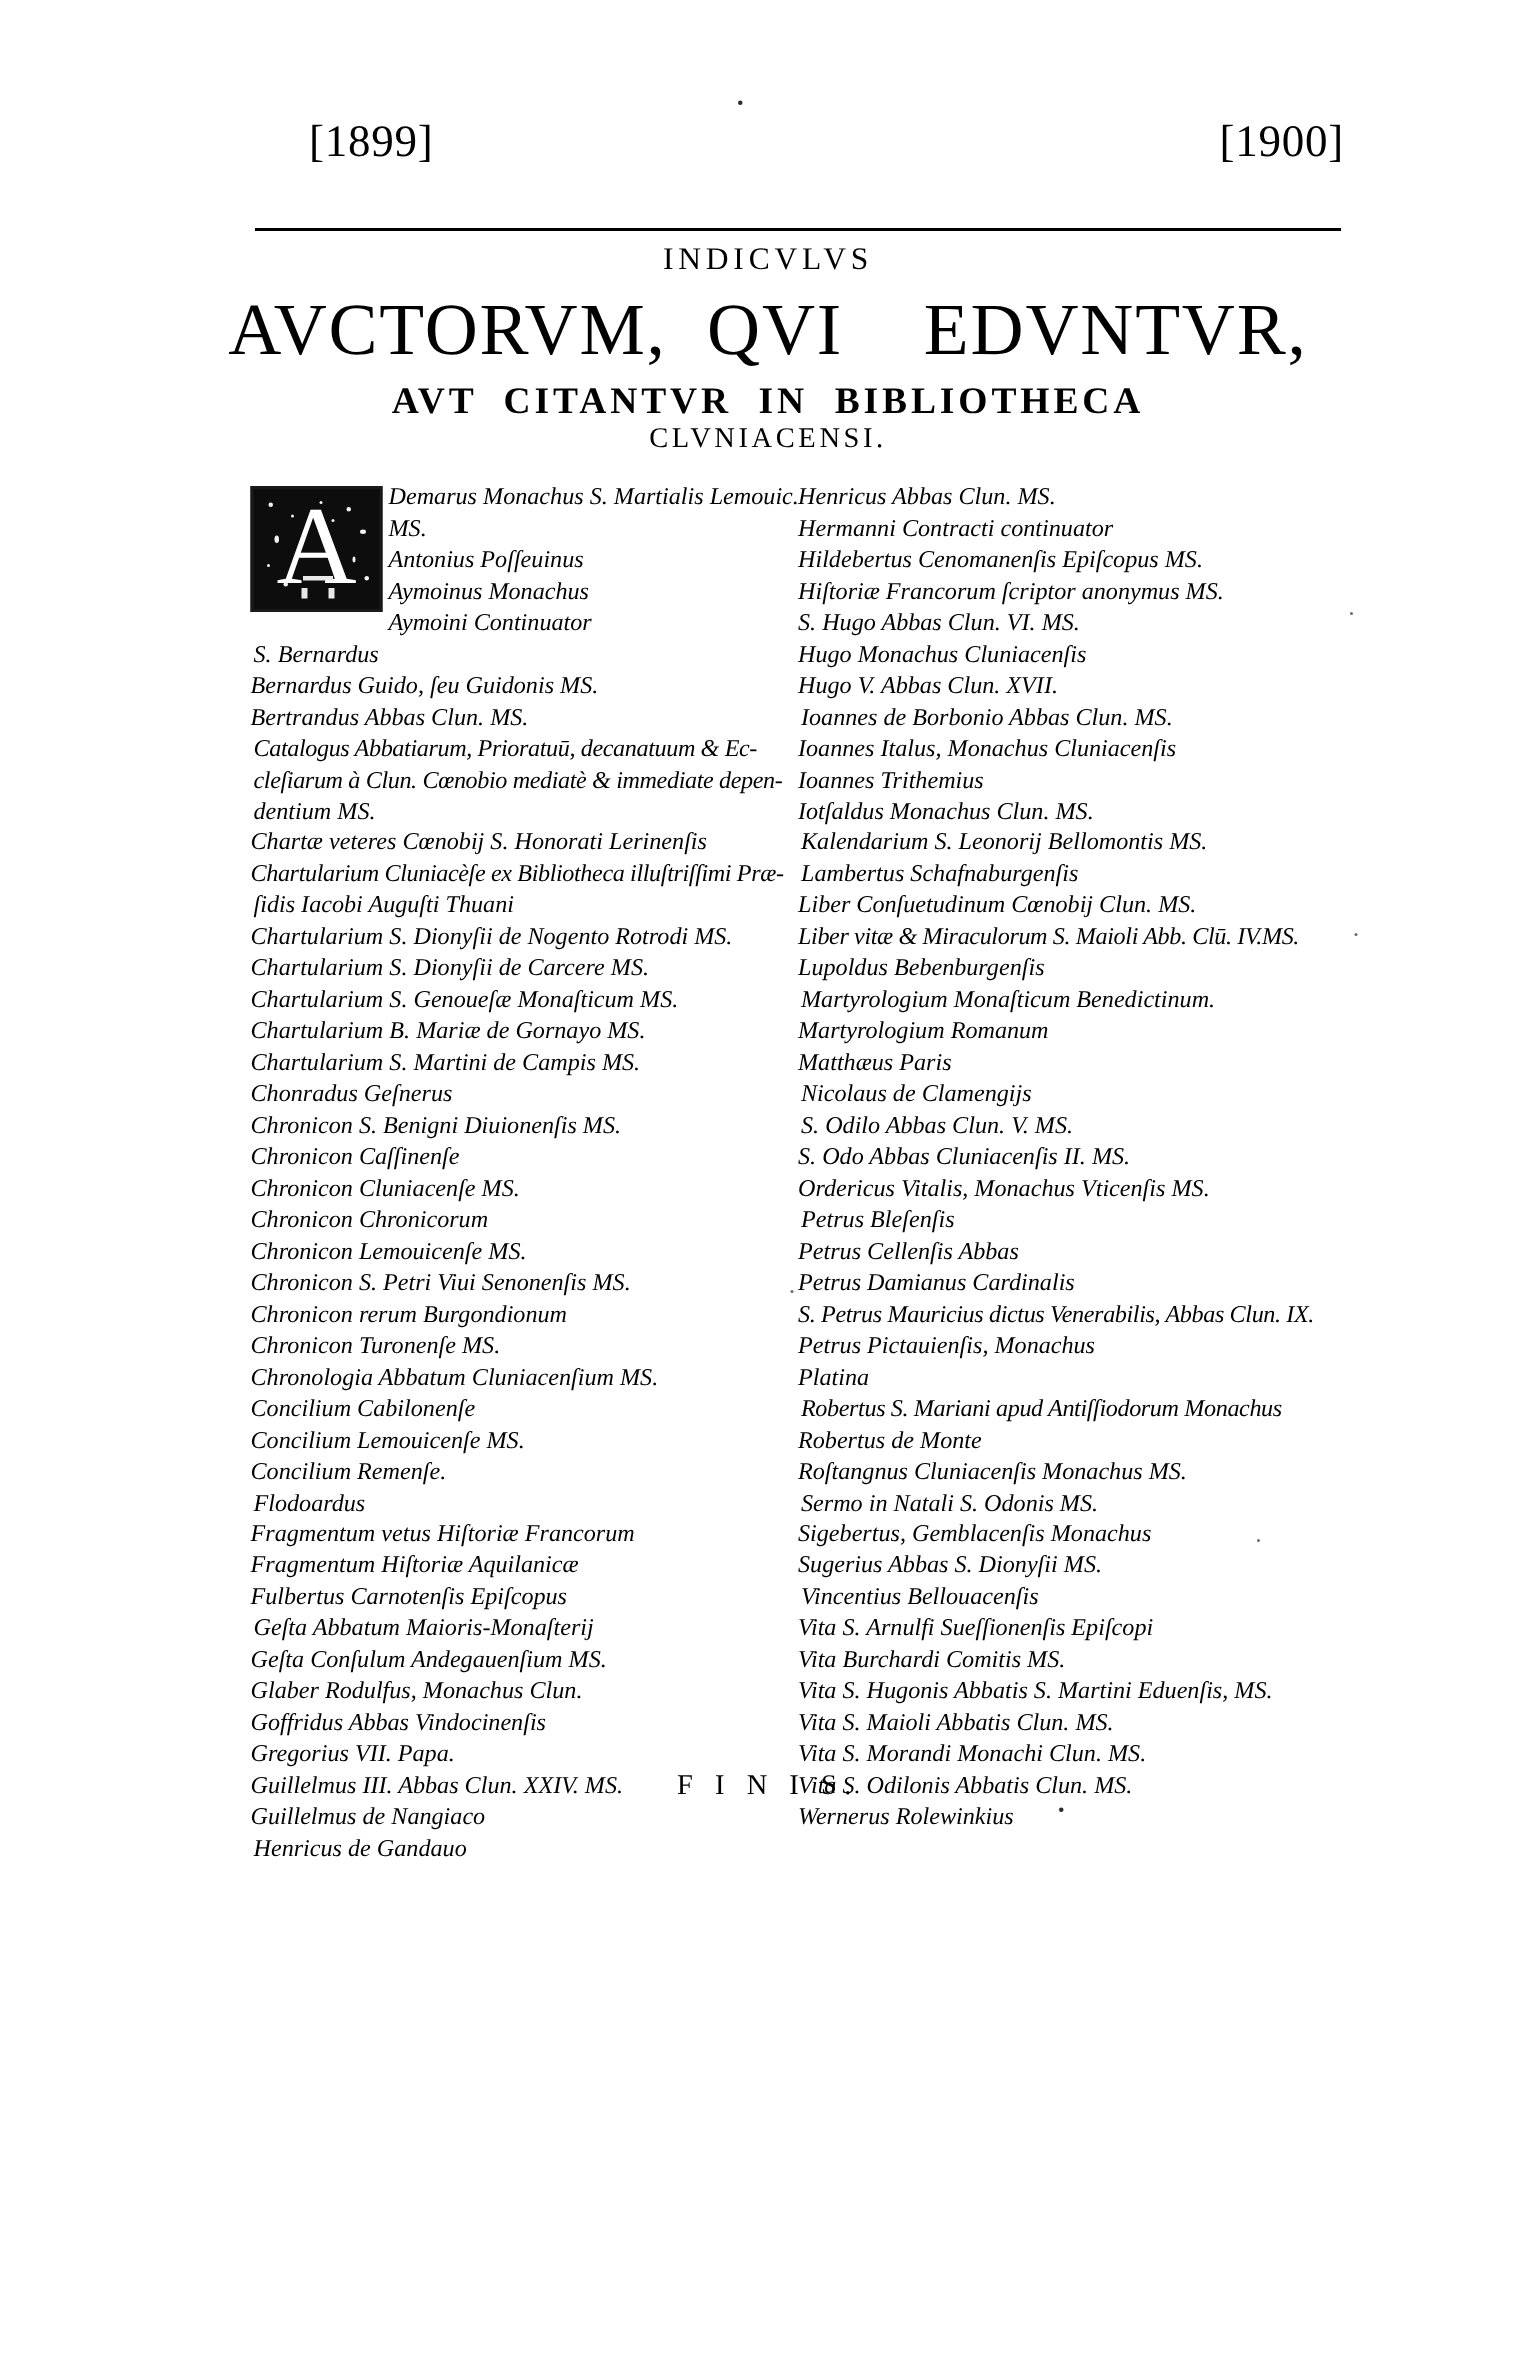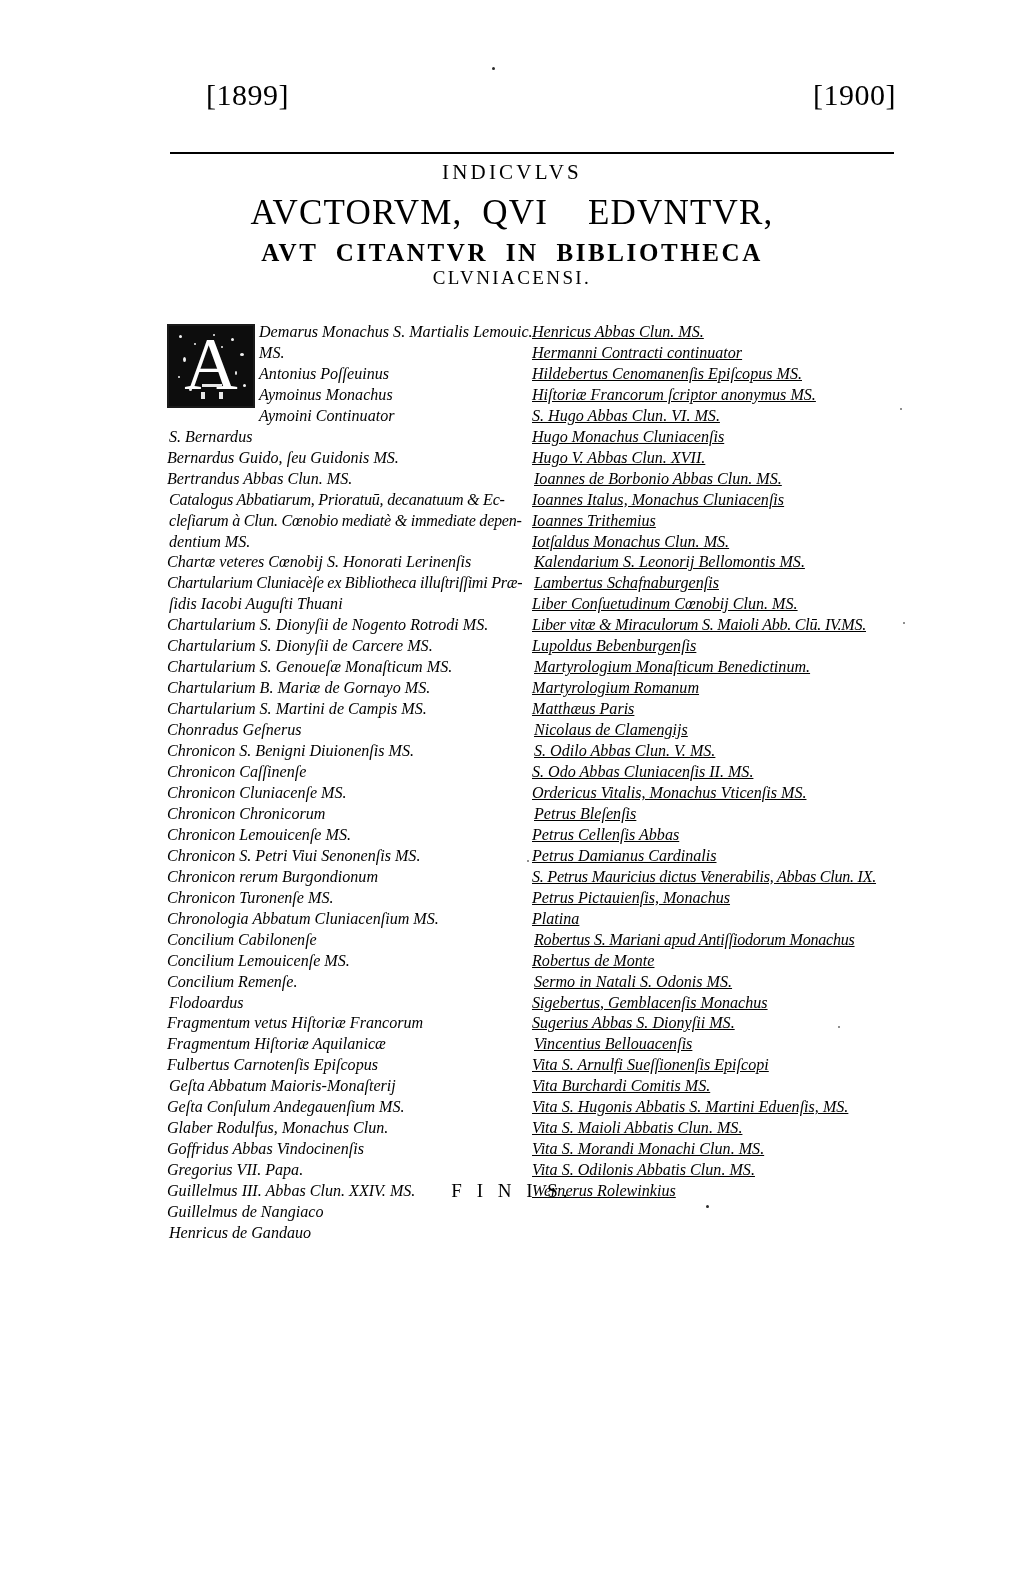"AVCTORVM, QVI EDVNTVR," .title-main { font-size: 35px -> 49px }
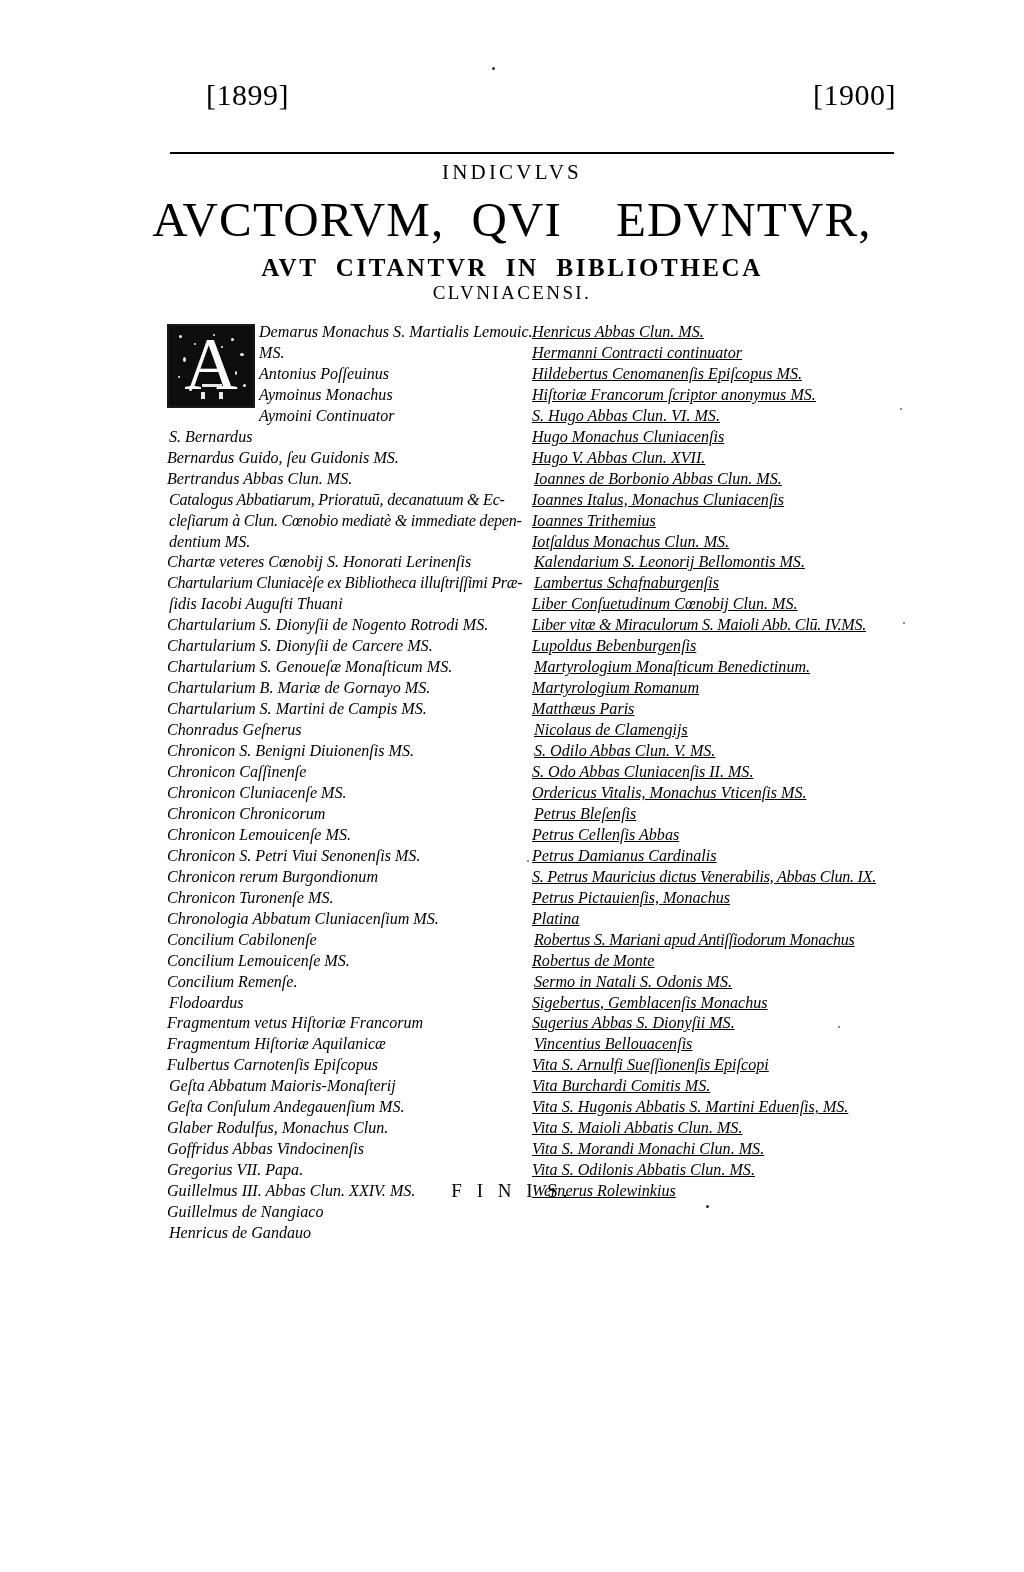"Henricus Abbas Clun. MS." .col-right { text-decoration: underline -> none }
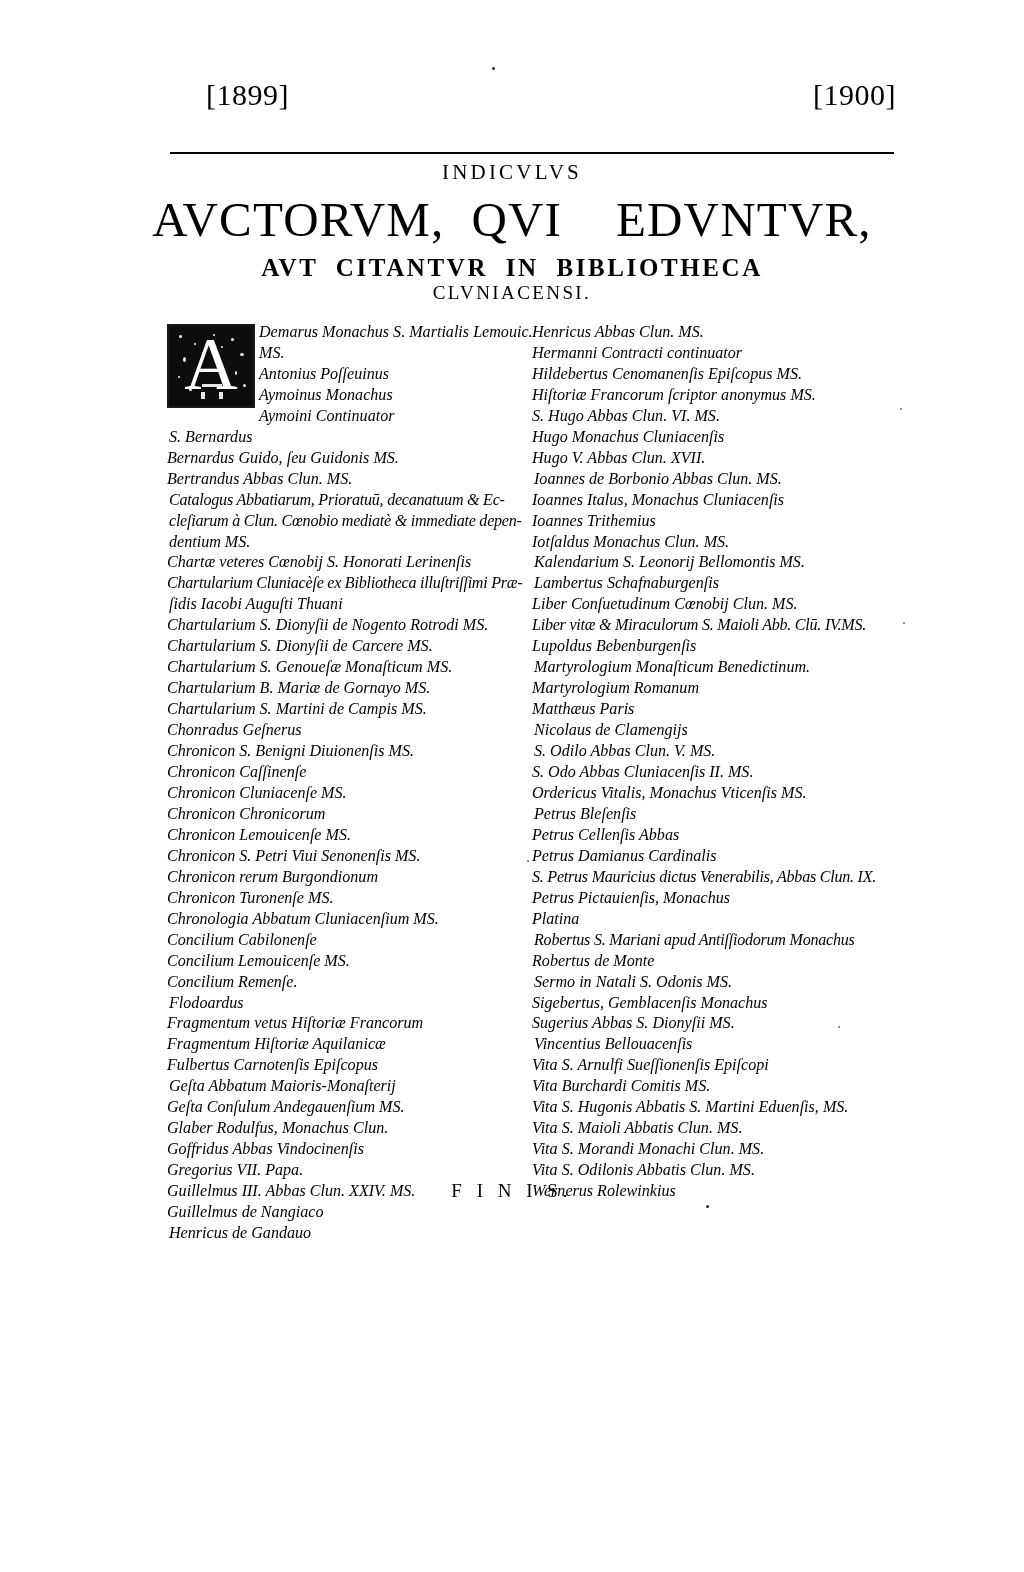"Roſtangnus Cluniacenſis Monachus MS." div.entry { html: none -> <div>Roſtangnus Cluniacenſis Monachus MS.</div> }
